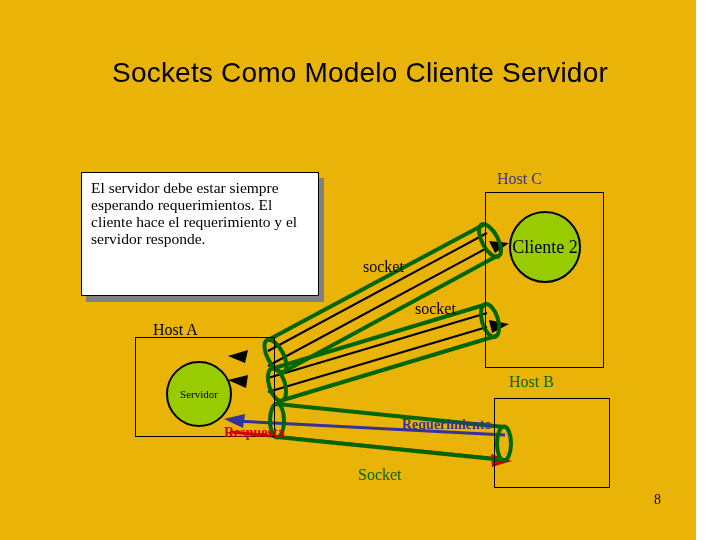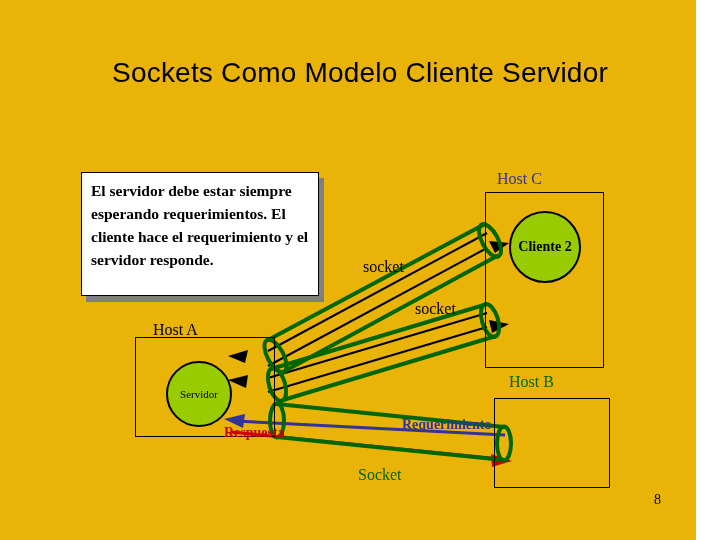"El servidor debe estar siempre" #callout-text { font-weight: bold -> none; line-height: 23px -> 17px }
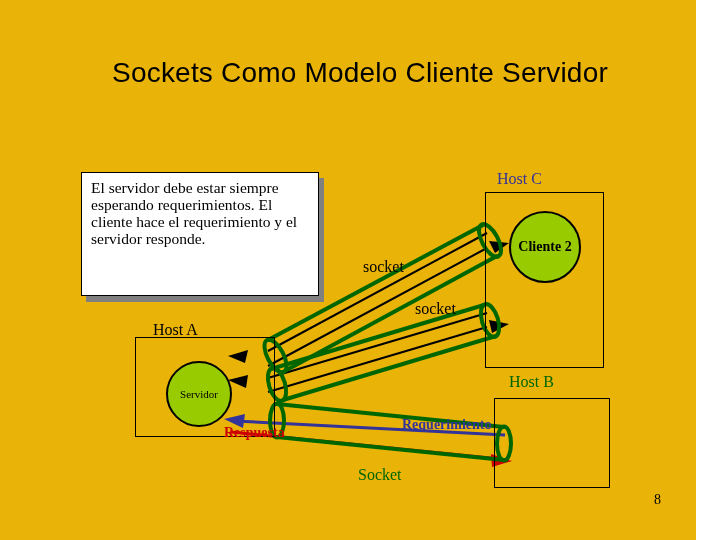"Cliente 2" #node-cliente2 { font-size: 14px -> 18px; font-weight: bold -> none }
